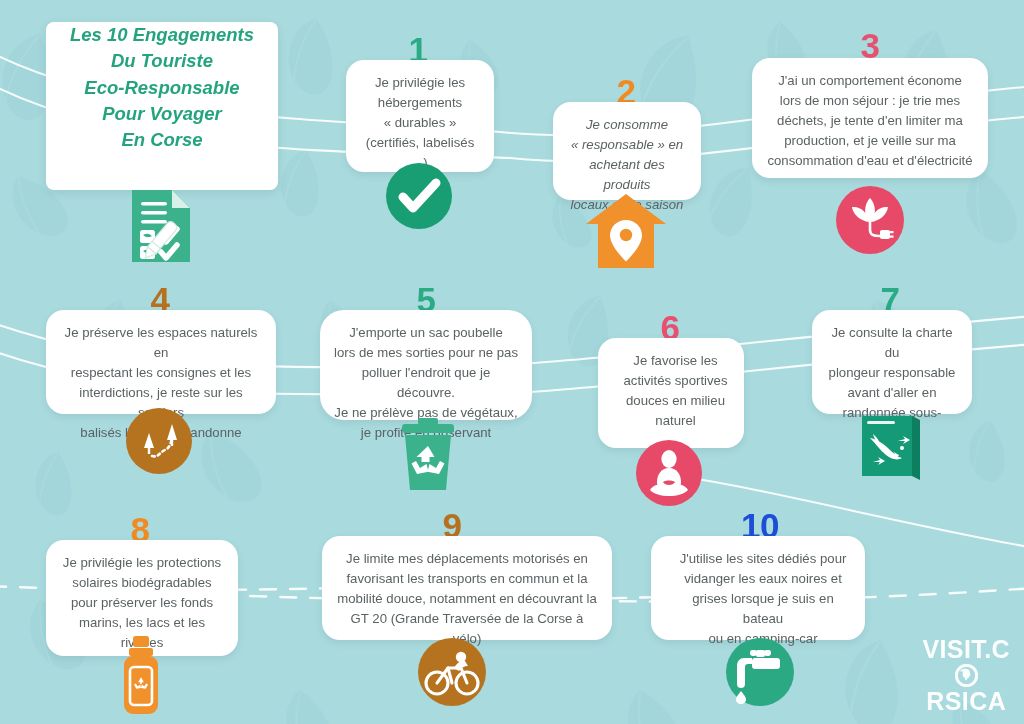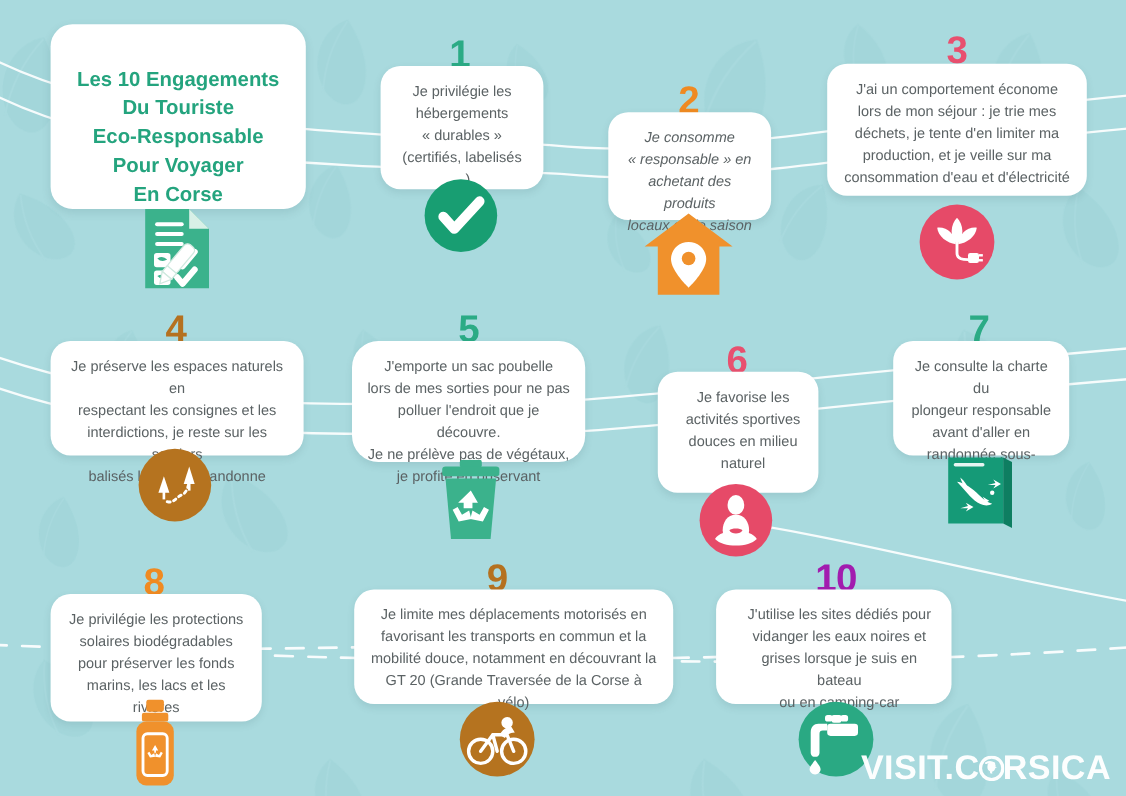"Les 10 Engagements" #title-card { align-items: flex-end -> flex-start; border-radius: 20px -> 8px; font-style: none -> italic }
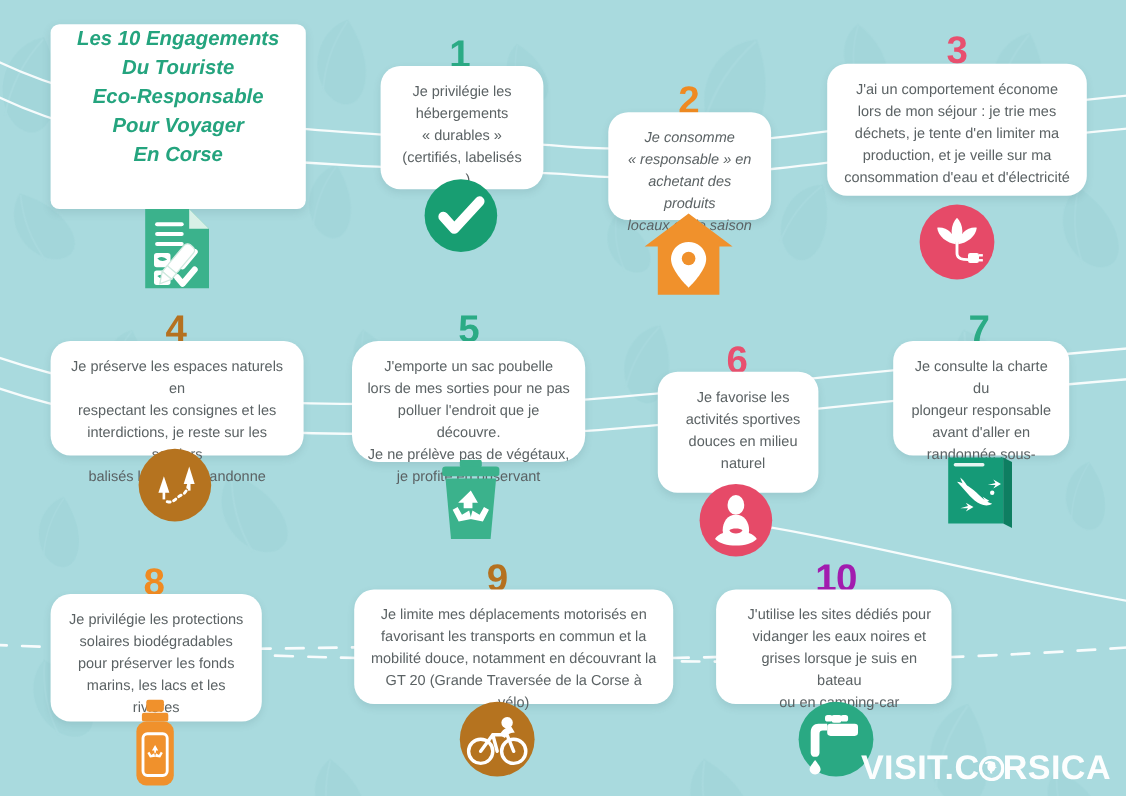"10" div.num { color: #a21caf -> #1d4ed8 }
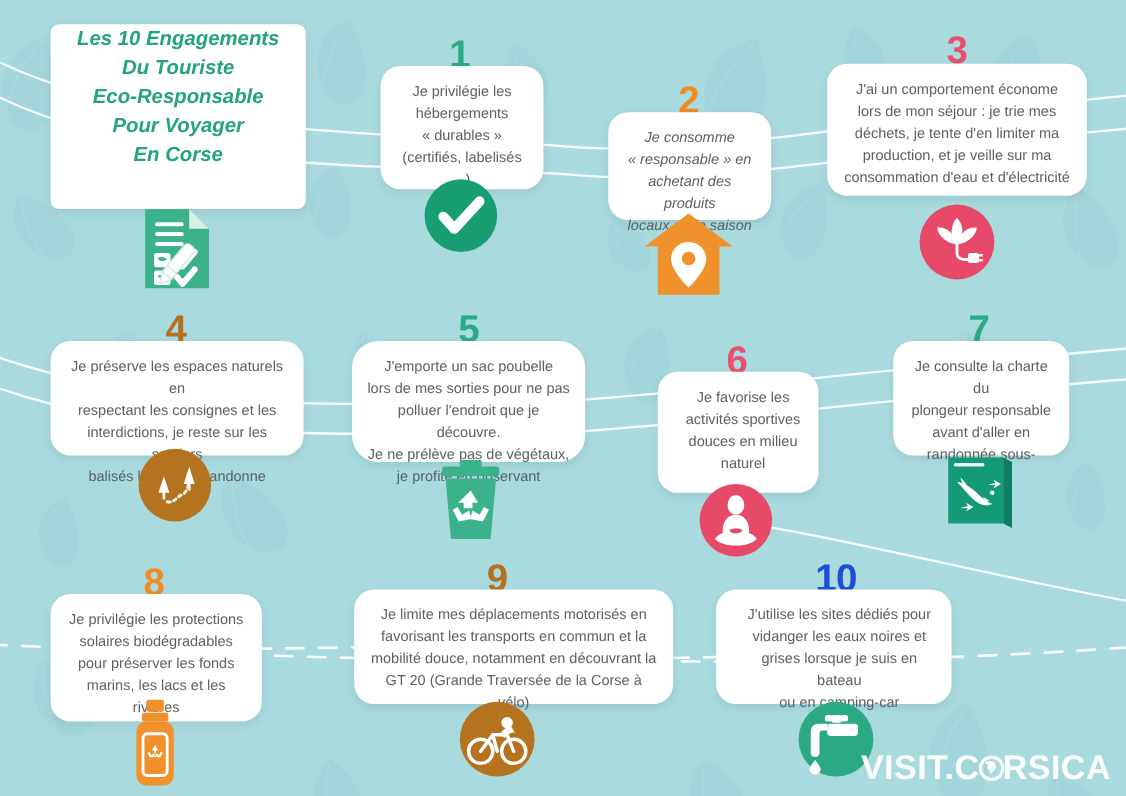"VISIT.C" #logo { flex-direction: none -> column; font-size: 31px -> 25px }
